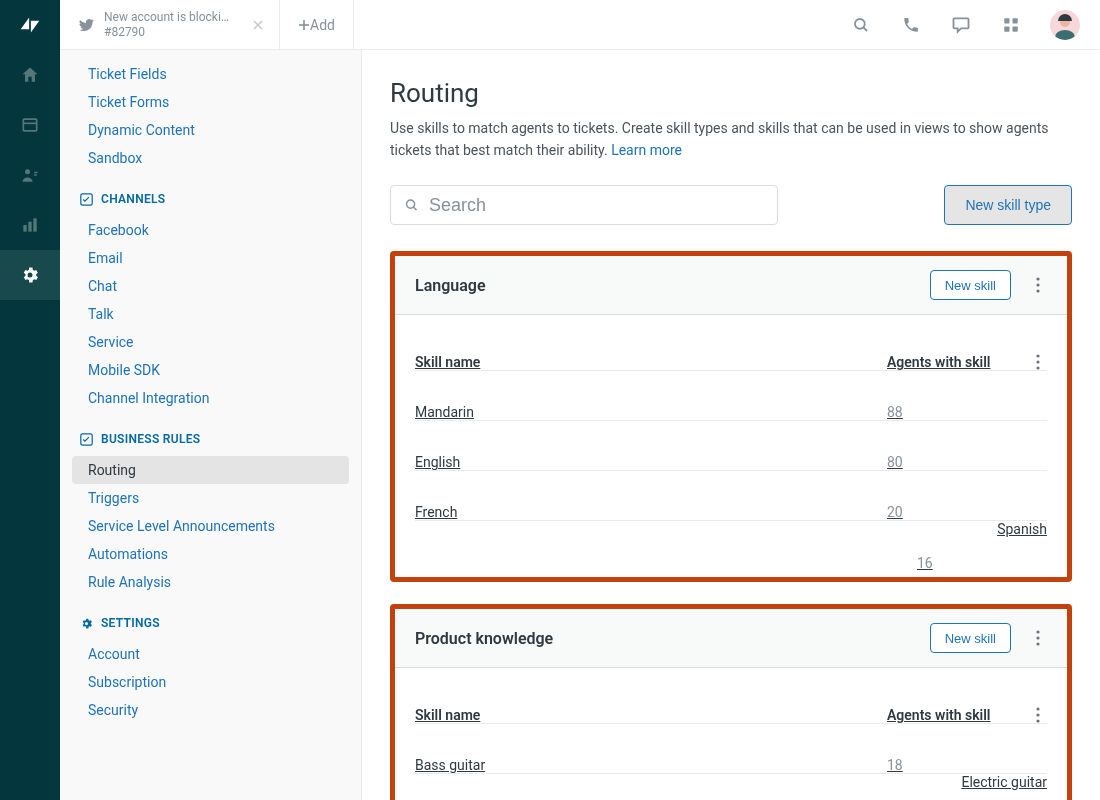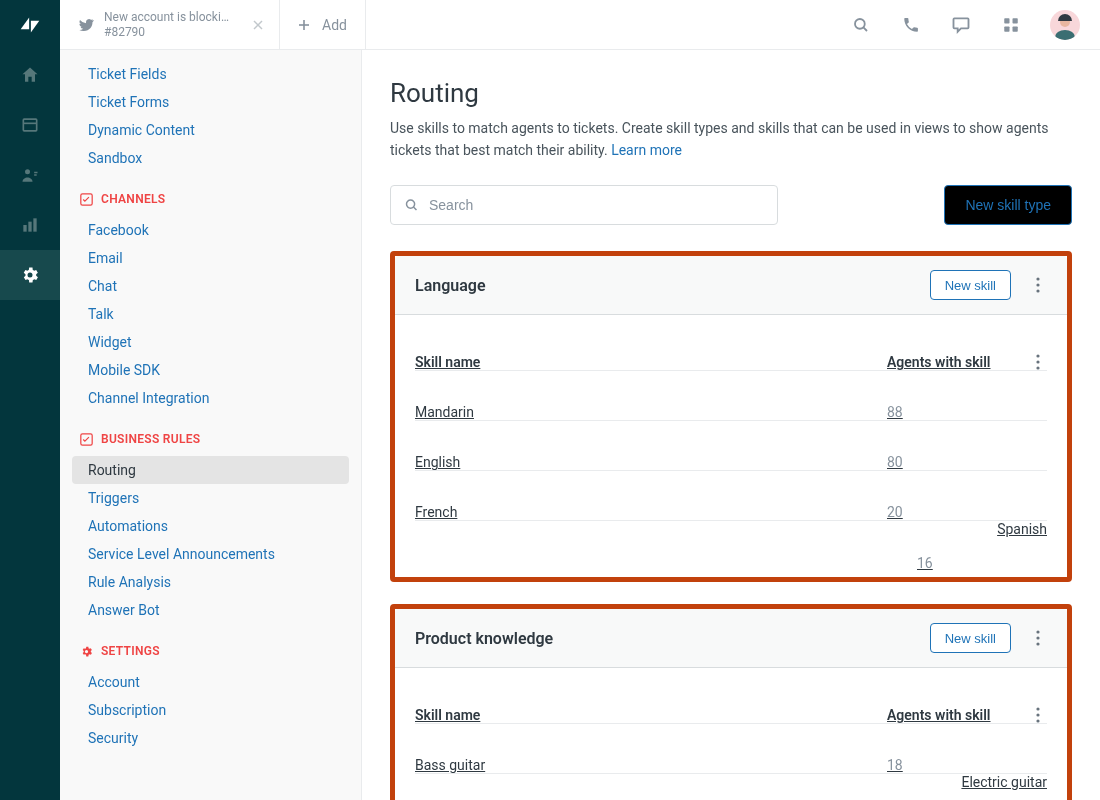"Add" .tab-add { gap: 12px -> 0 }
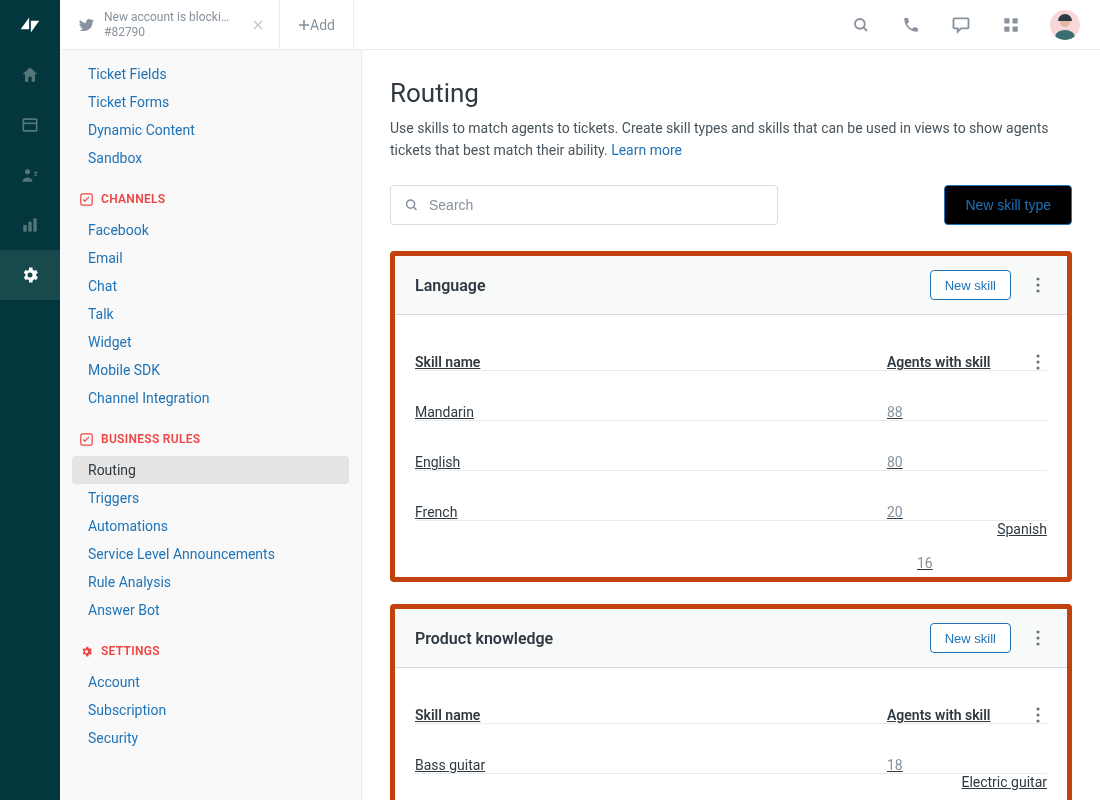"CHANNELS" .sidebar .section-heading { color: #ef4444 -> #0369a1 }
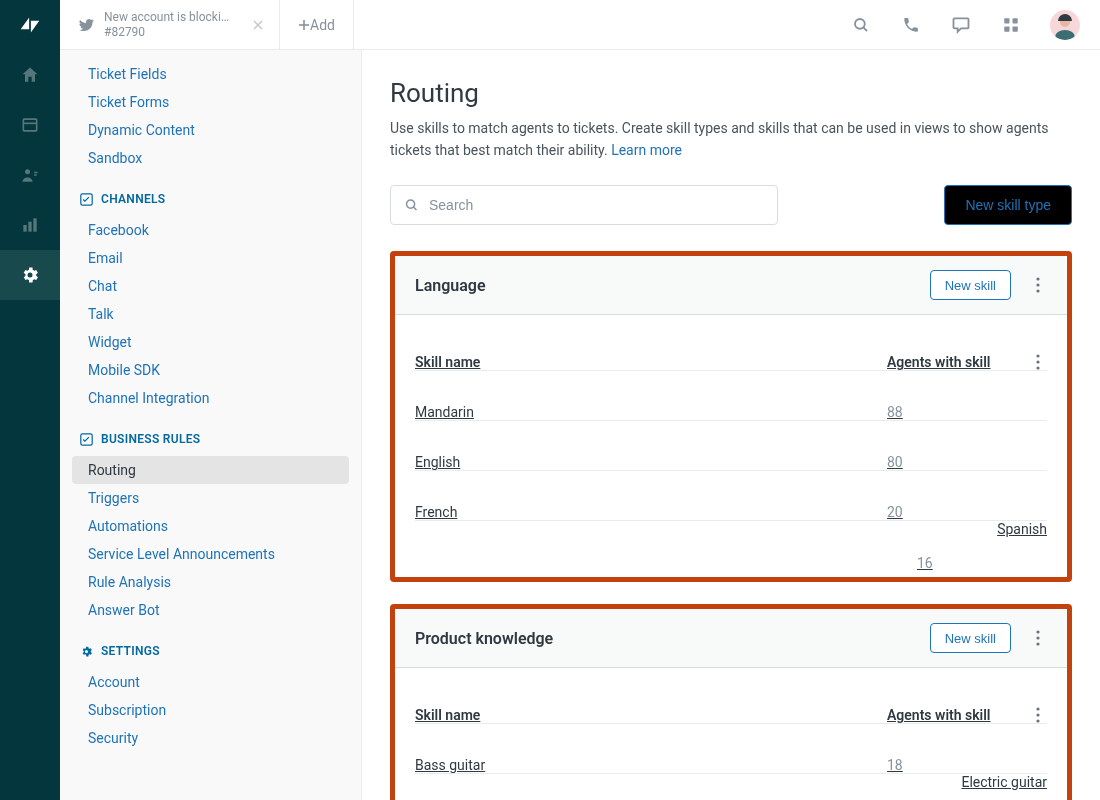"Search" .search-input { font-size: 14px -> 18px }
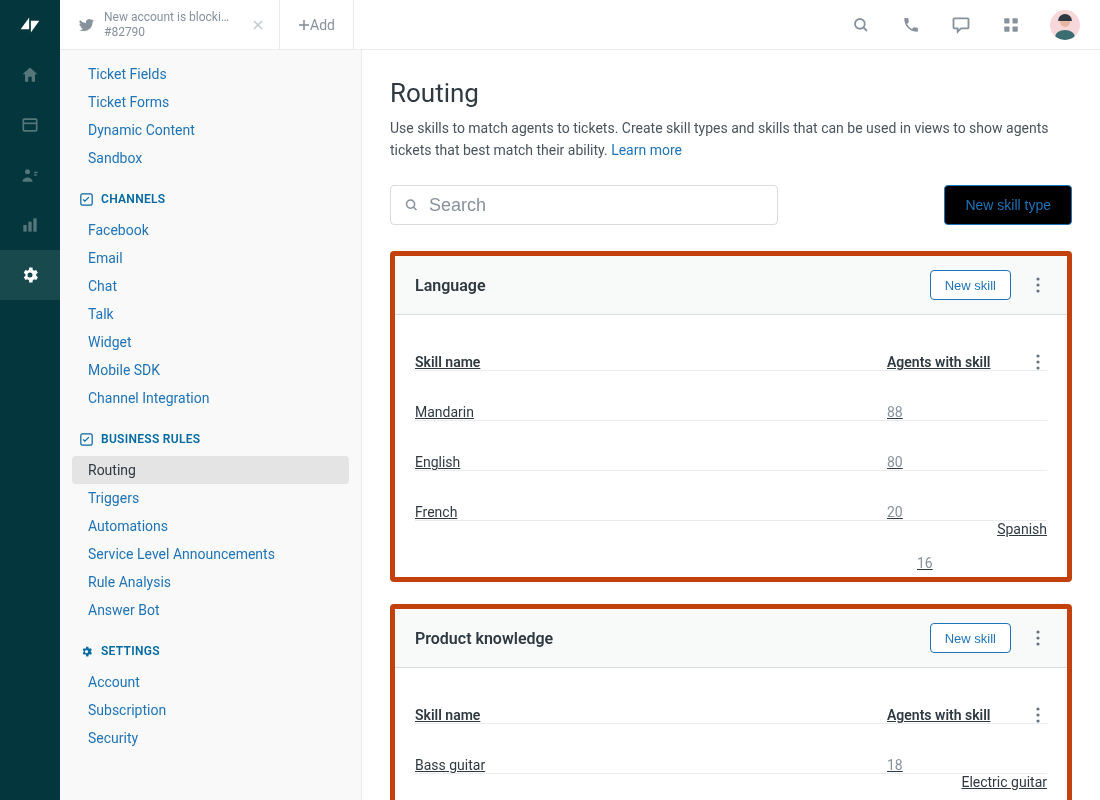"New skill type" .btn-outline { background: #000000 -> #e5e5e5 }
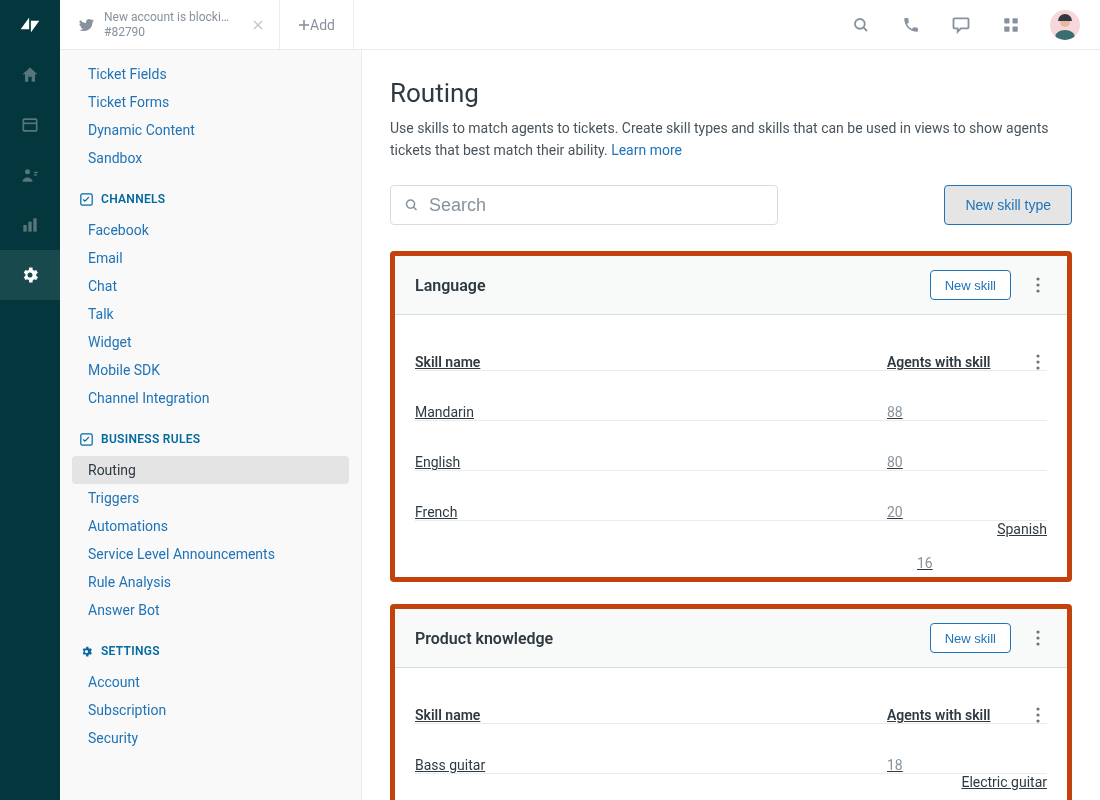"Widget" a.nav-link { text: Widget -> Service }
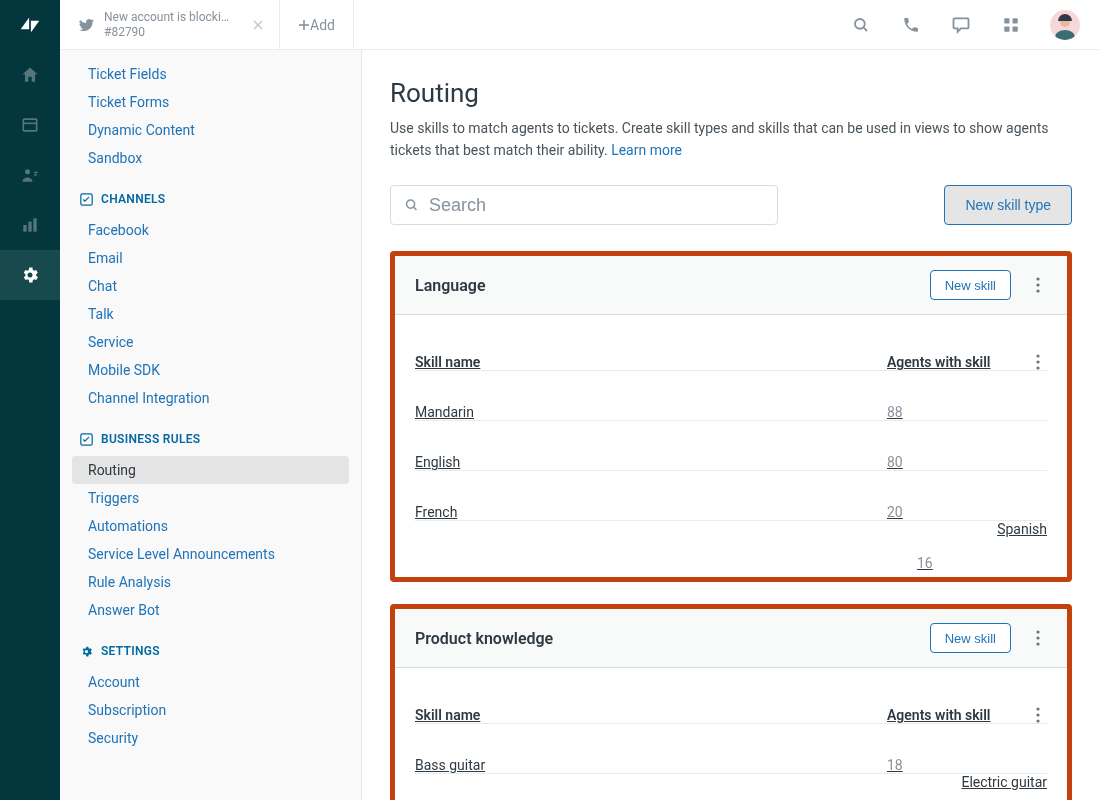"Automations" a.nav-link { order: before "Service Level Announcements" -> after "Service Level Announcements" }
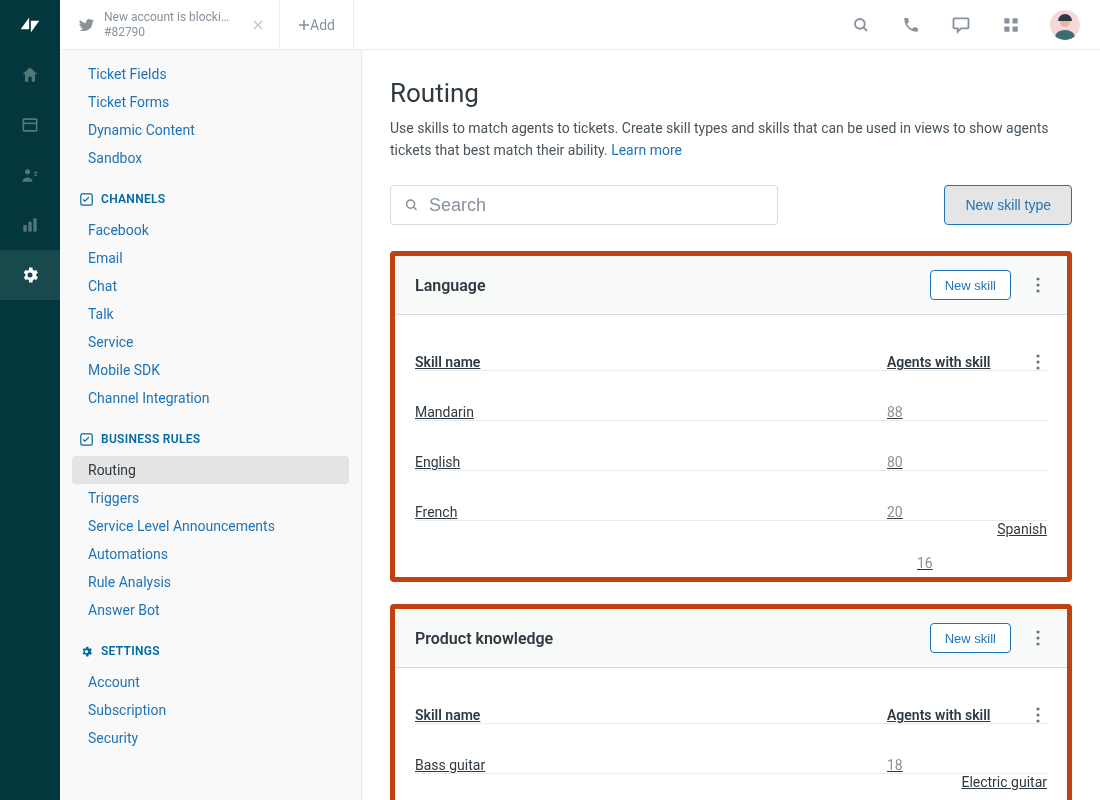"Answer Bot" a.nav-link { html: <a>Answer Bot</a> -> none }
